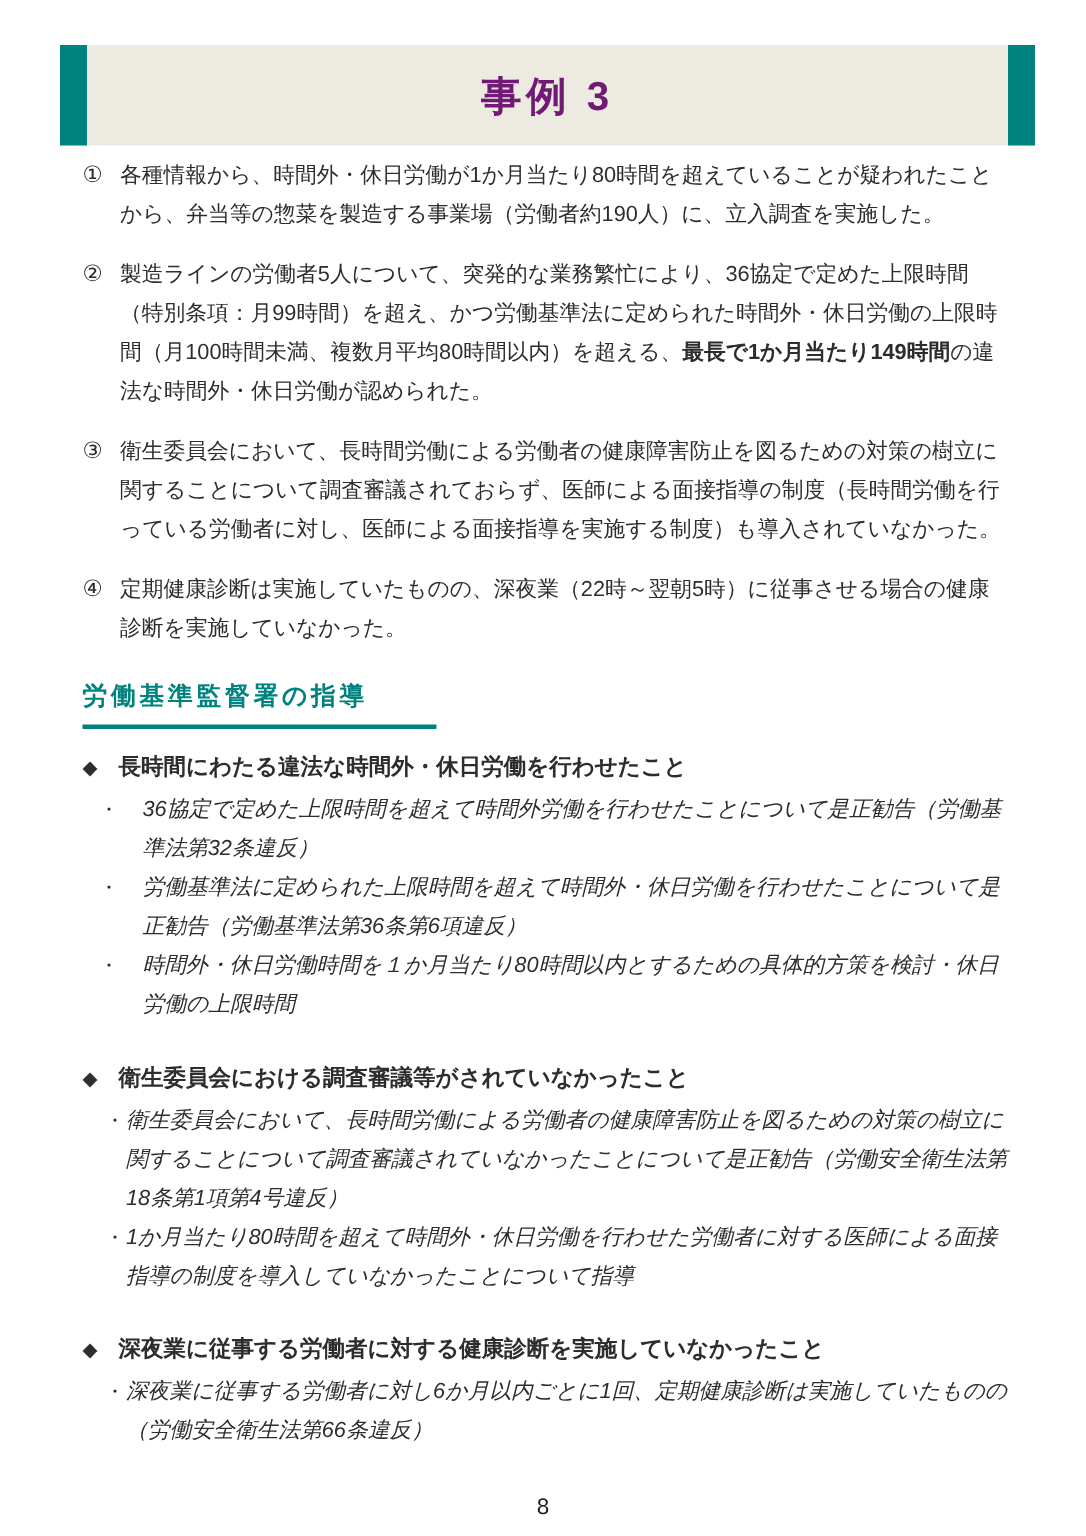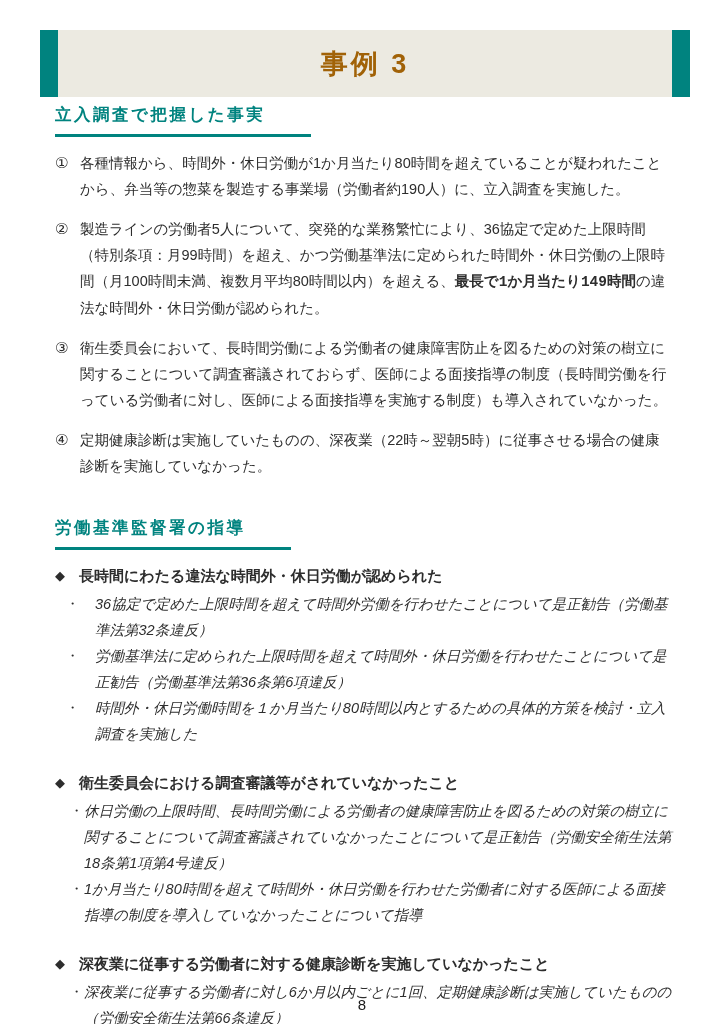"事例 3" .band h1 { color: #a16207 -> #701a75 }
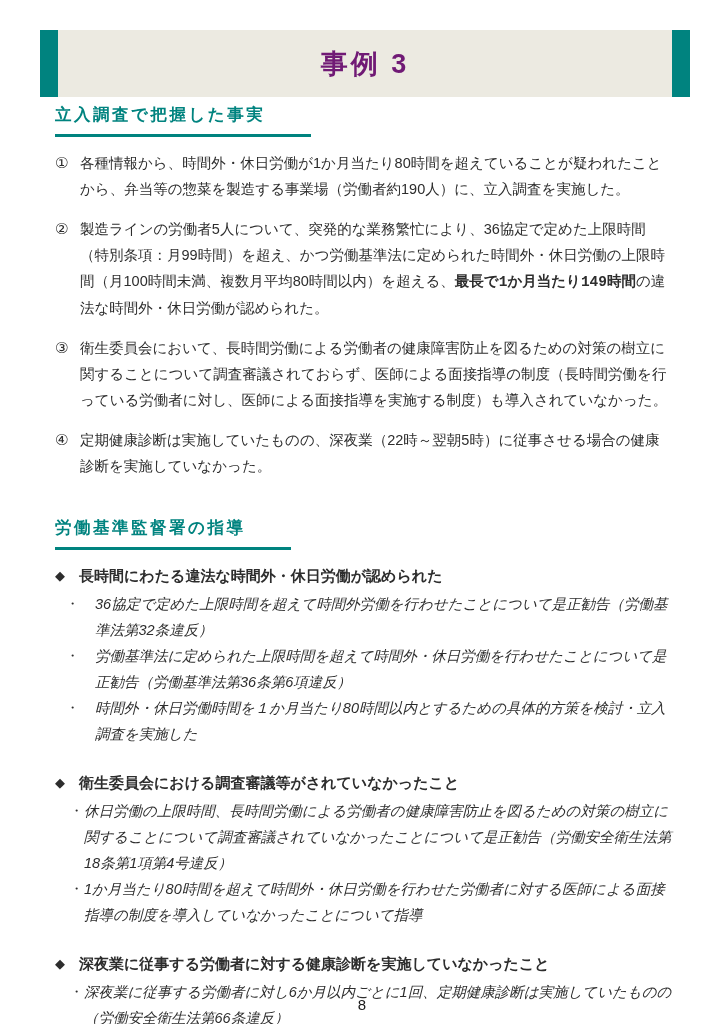"立入調査で把握した事実" h2.sec-heading { html: <h2>立入調査で把握した事実</h2> -> none }
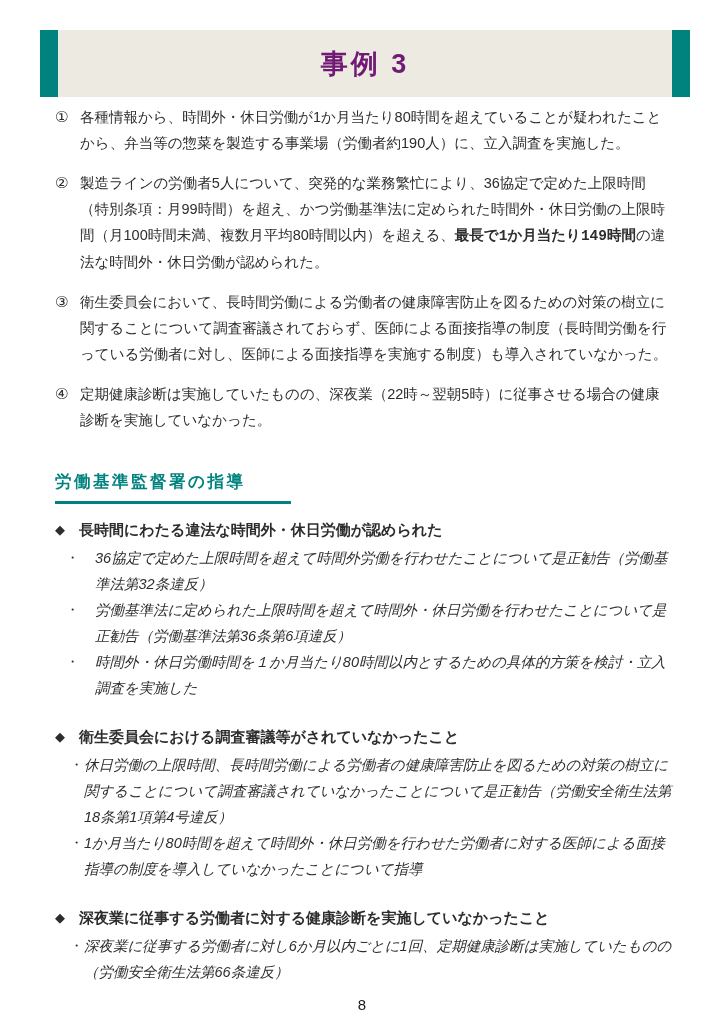"最長で1か月当たり149時間" .fact-item b { font-family: Liberation Mono, monospace -> none }
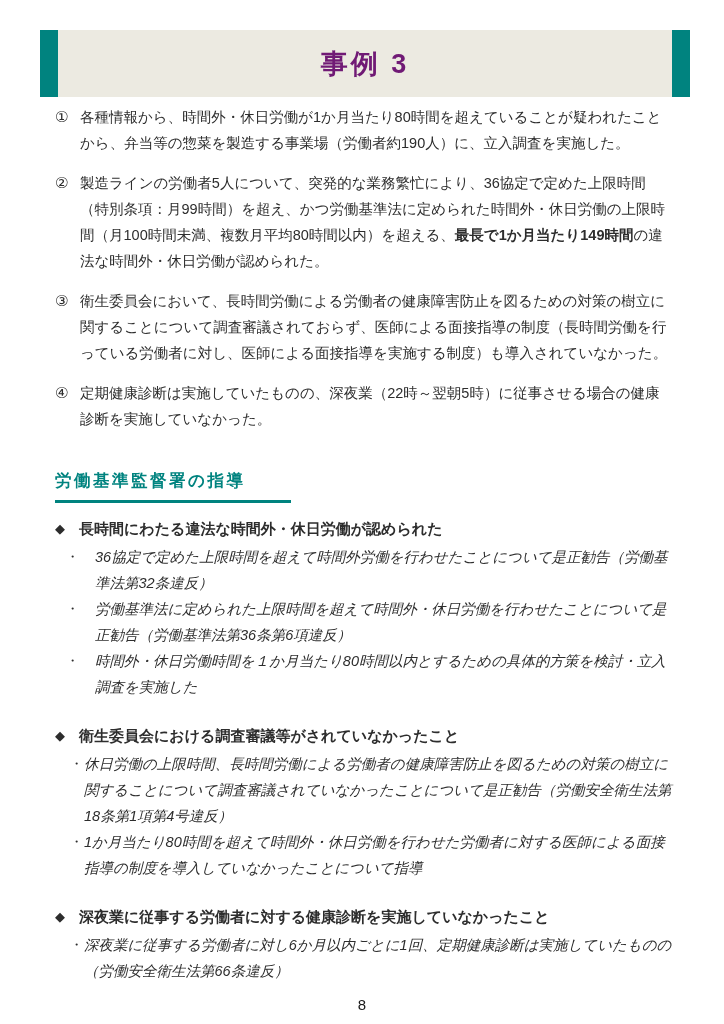"労働基準監督署の指導" .guidance-section { margin-top: 38px -> 21px }
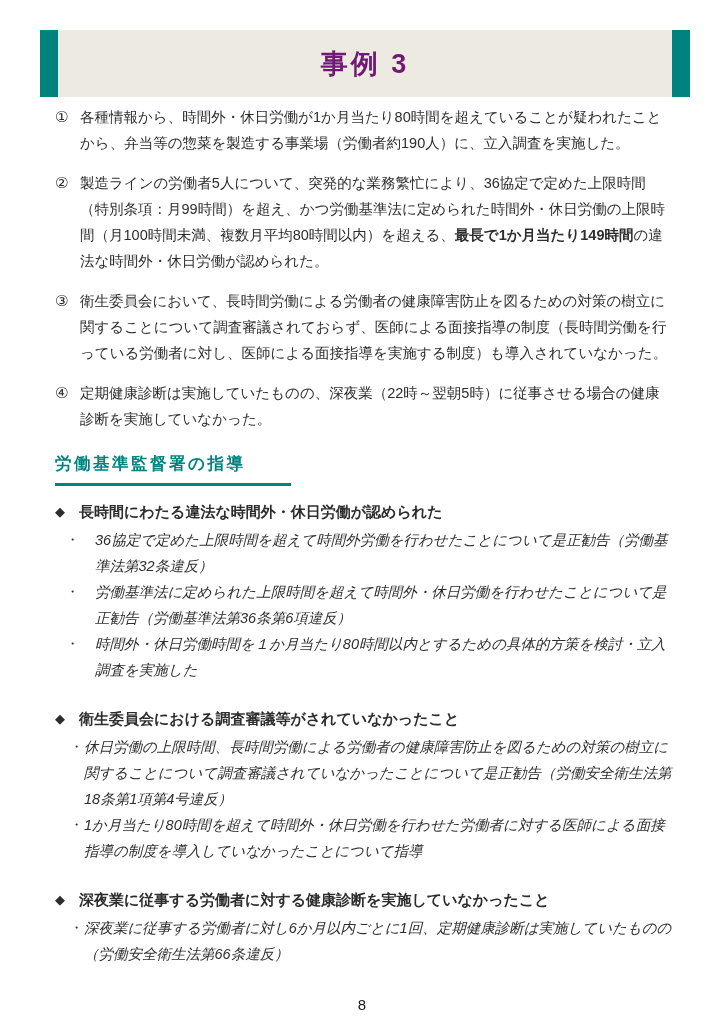"長時間にわたる違法な時間外・休日労働が認められた" span { text: が認められた -> を行わせたこと }
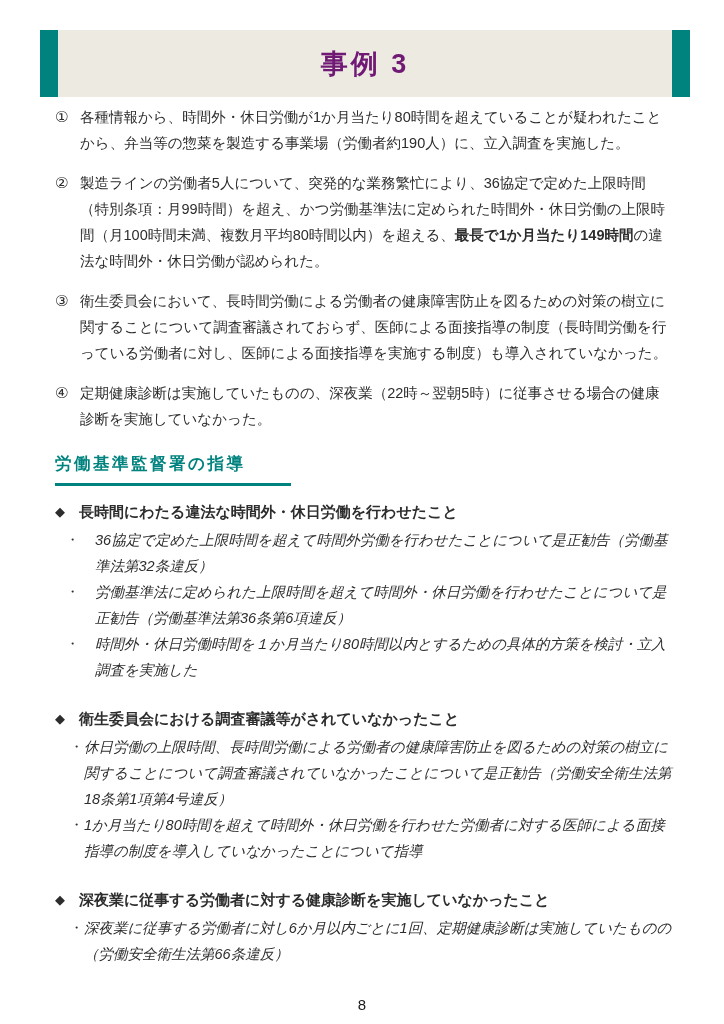"時間外・休日労働時間を１か月当たり80時間以内とするための具体的方策を検討・立入" p { text: 立入調査を実施した -> 休日労働の上限時間 }
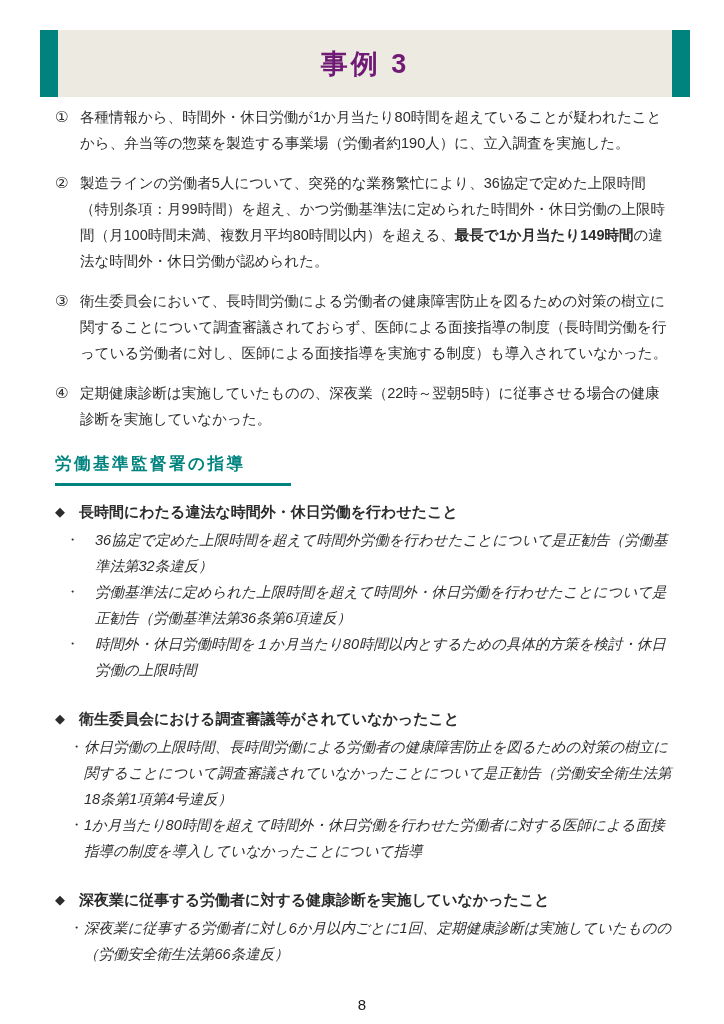"休日労働の上限時間、長時間労働による労働者の健康障害防止を図るための対策の樹立に" p { text: 休日労働の上限時間 -> 衛生委員会において }
